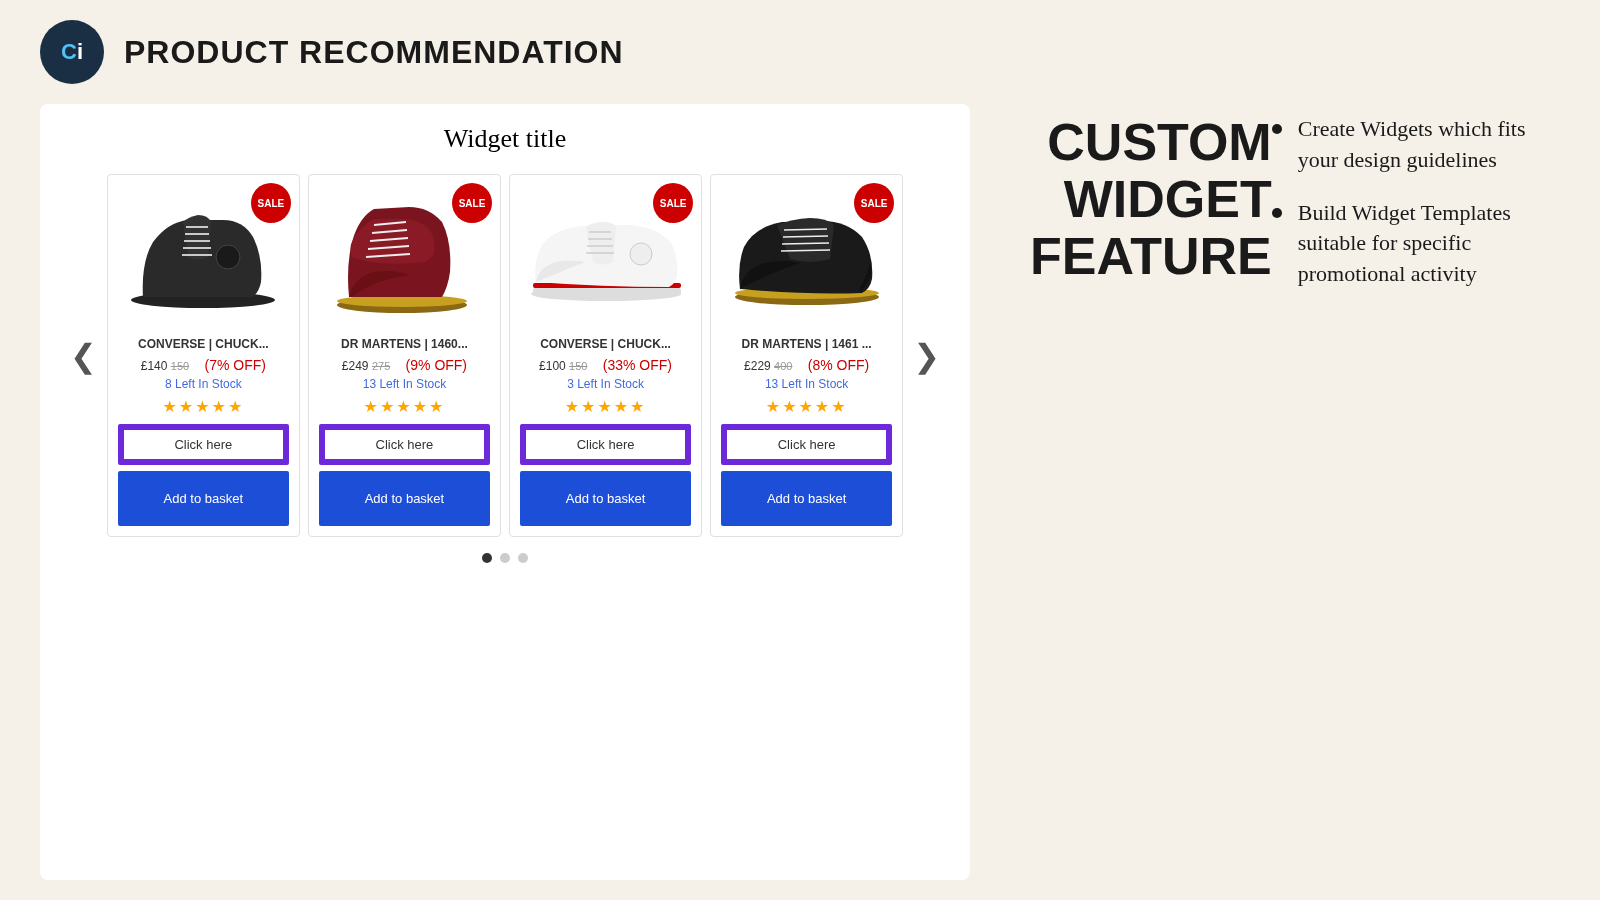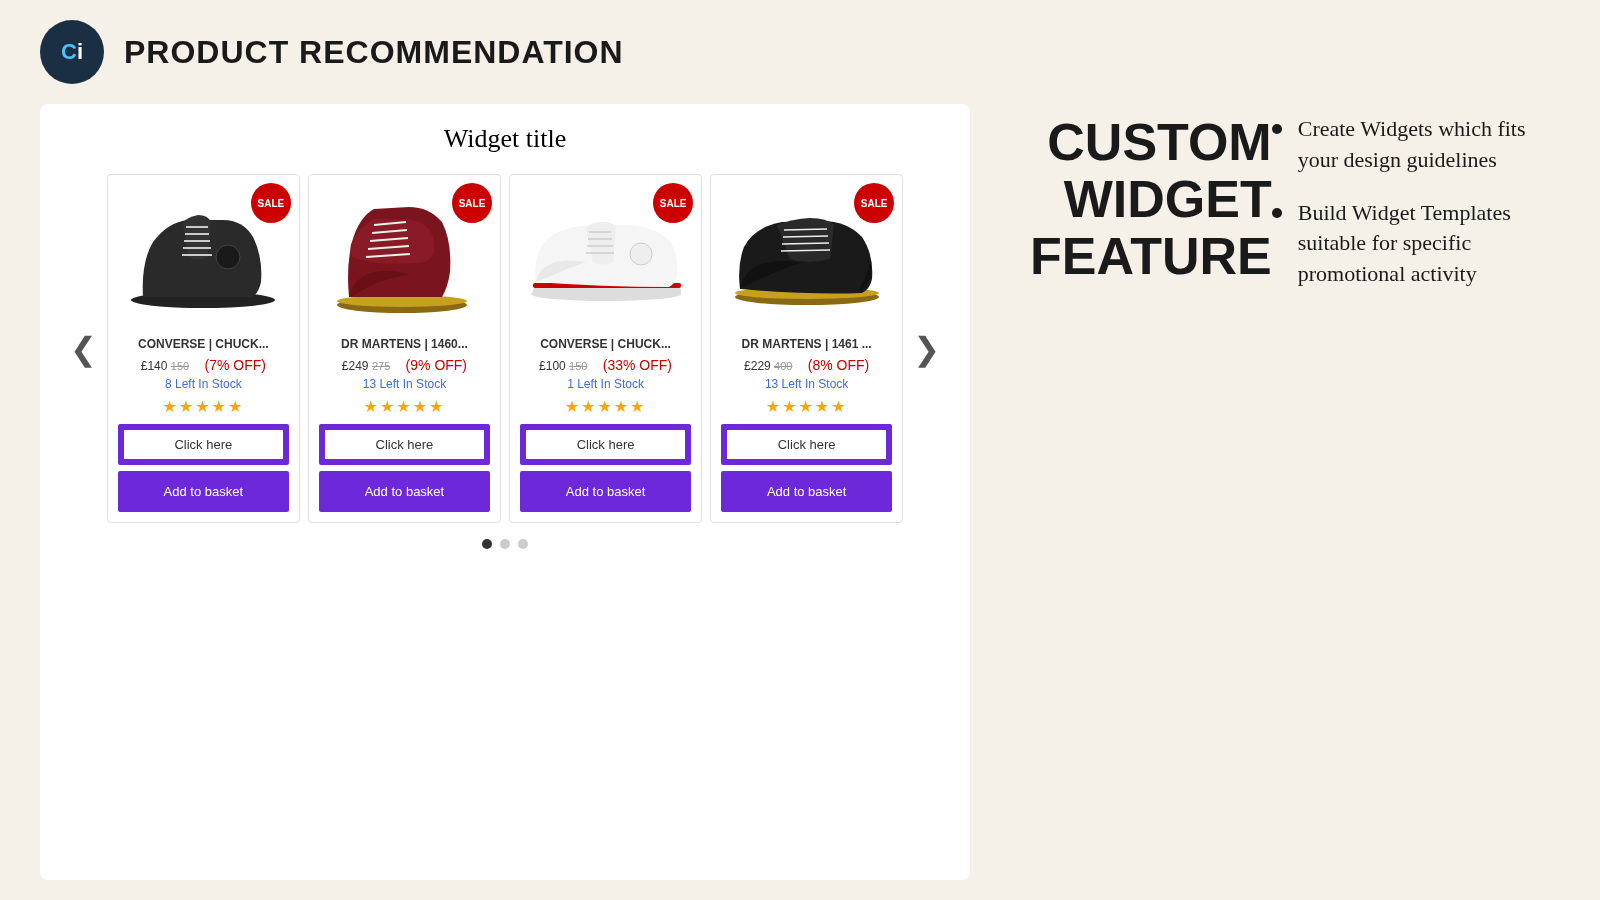"1 Left In Stock" div.stock-label { text: 1 -> 3 }
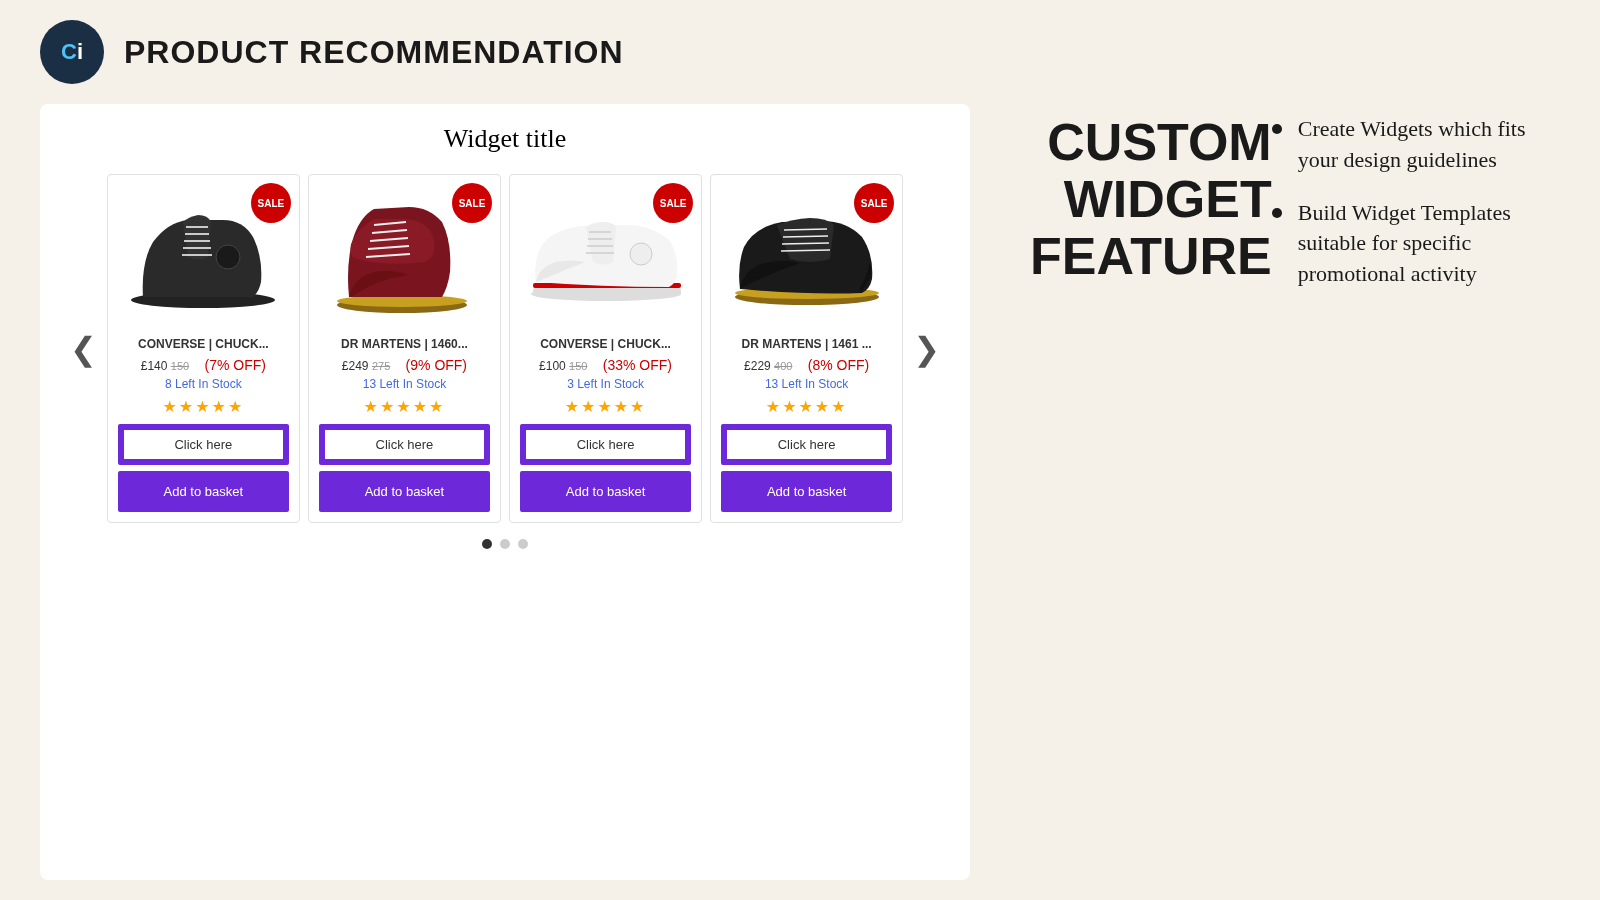"Add to basket" .btn-add-basket { background: #6d28d9 -> #1d4ed8; padding: 13px 0 -> 20px 0 }
